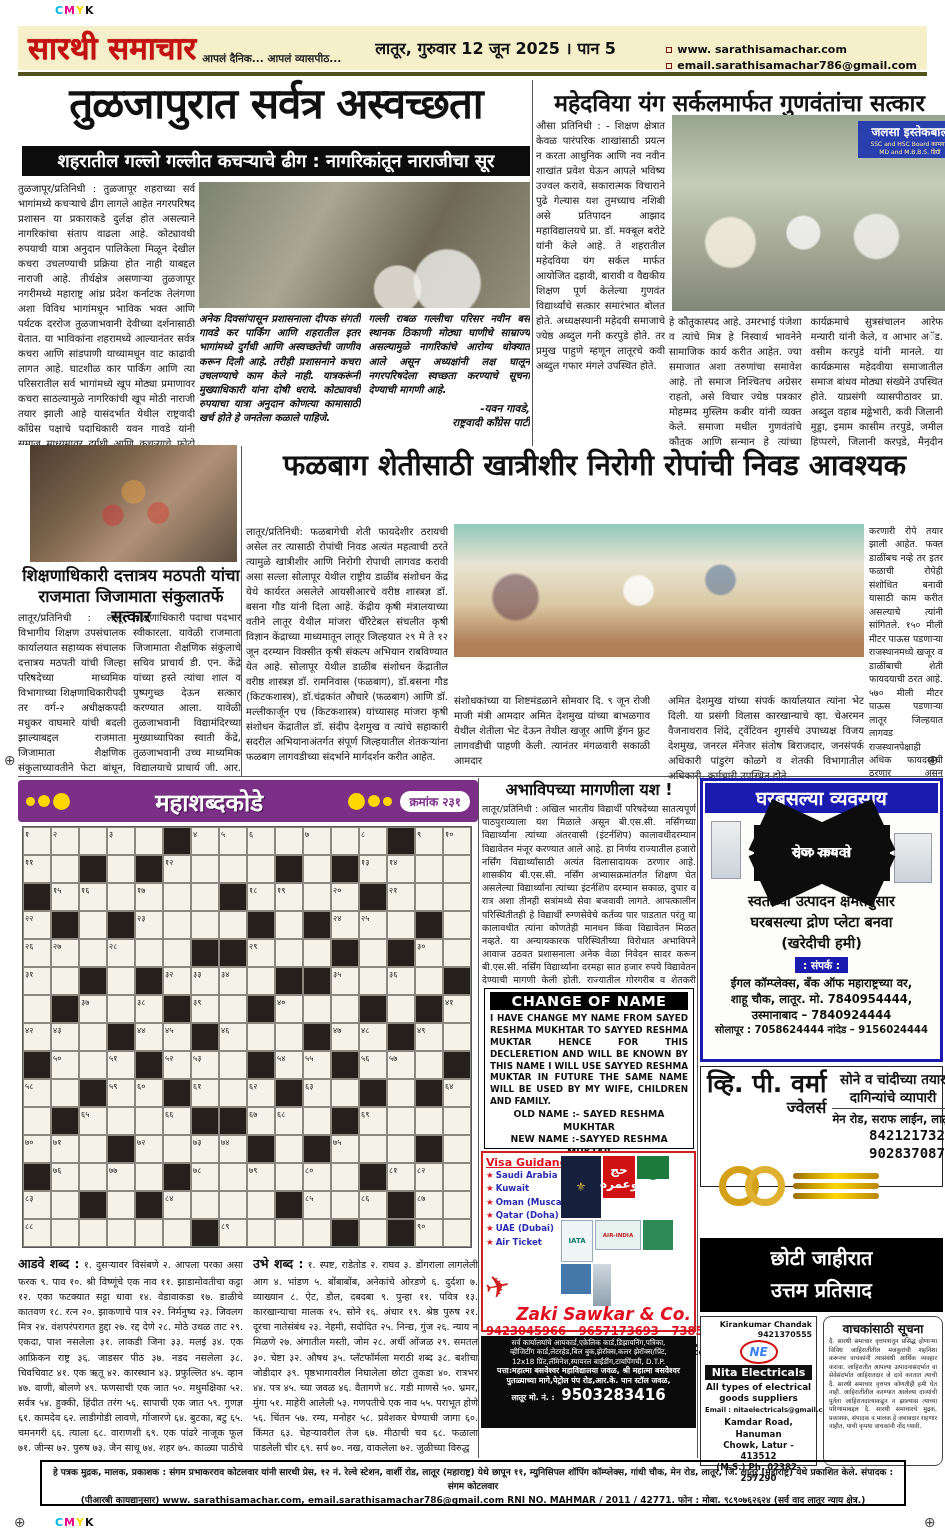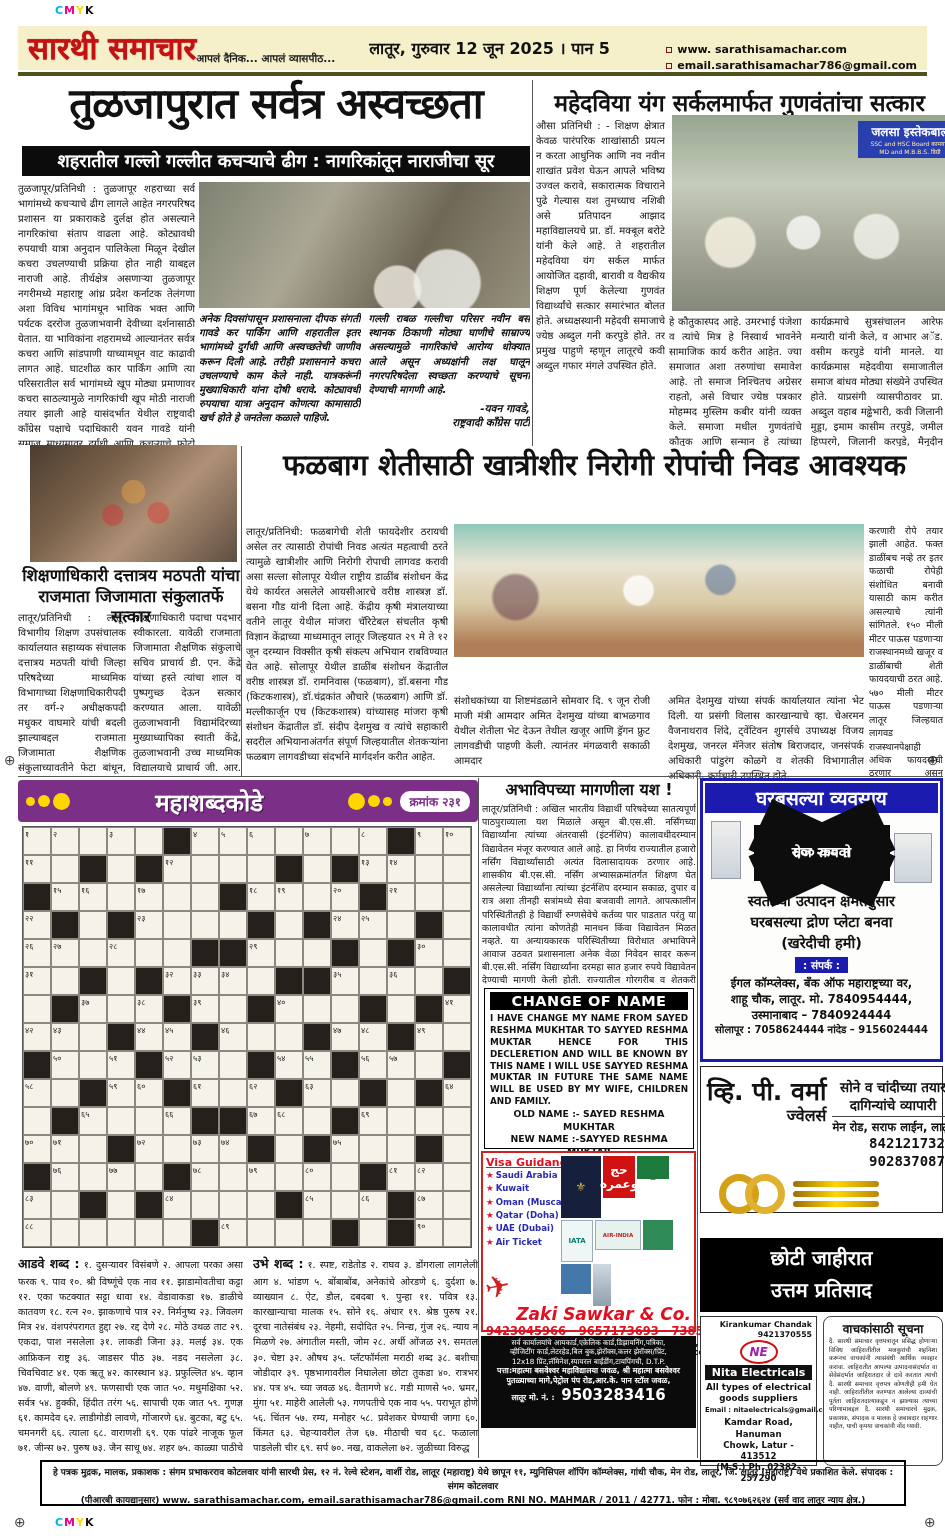"आपलं दैनिक... आपलं व्यासपीठ..." .mast-tag { margin-left: none -> 6px }
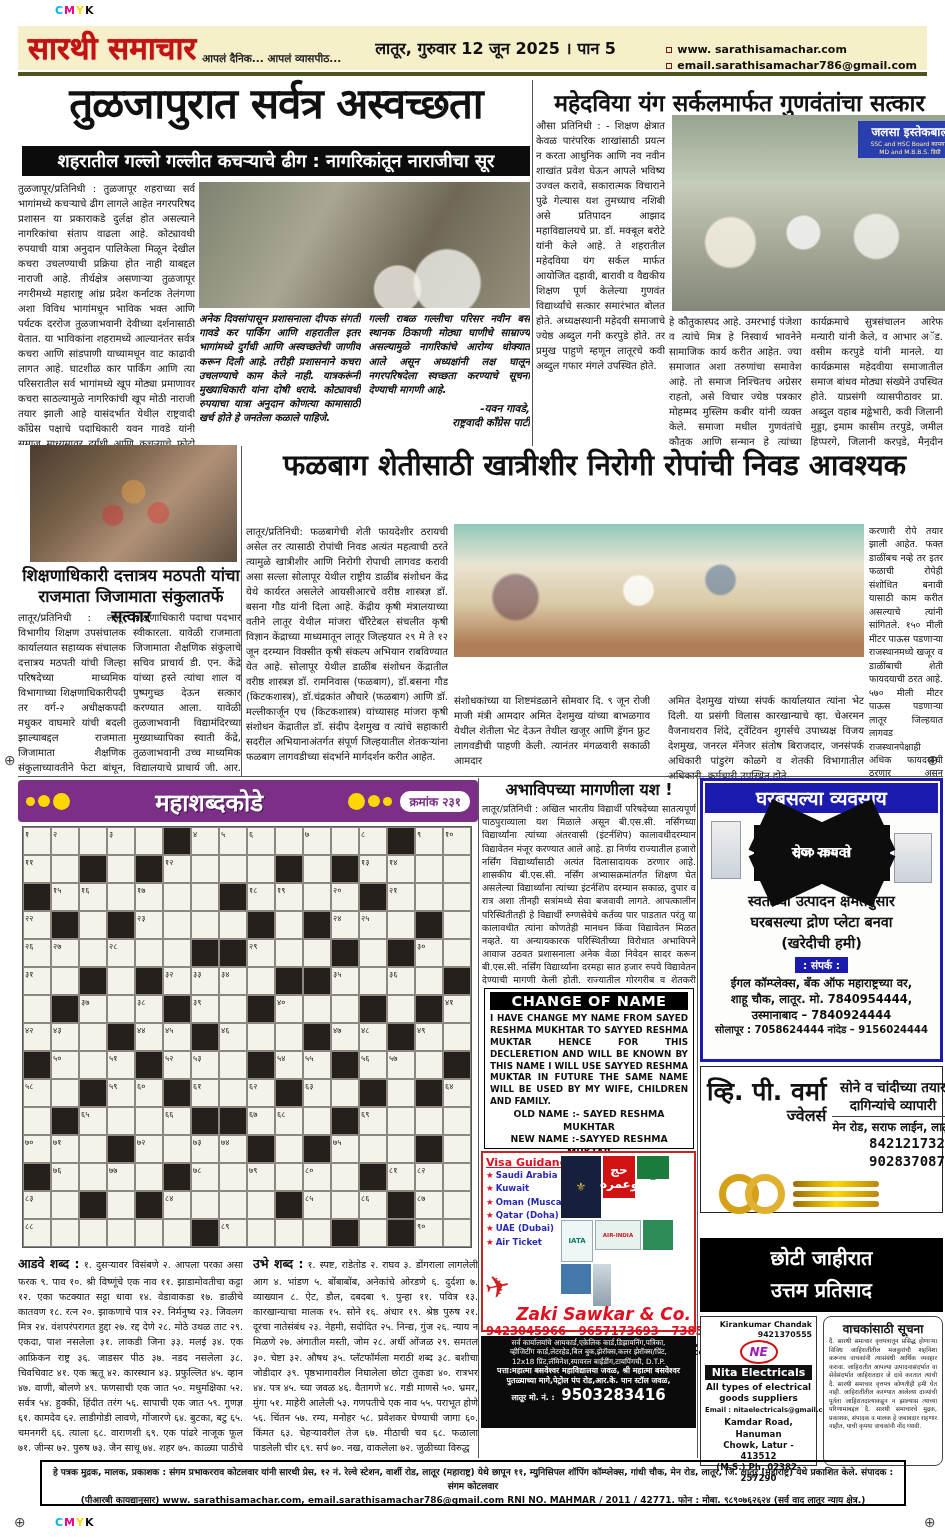"व्हि. पी. वर्मा" .verma { height: 147px -> 121px; padding: 12px 6px -> 4px 6px }
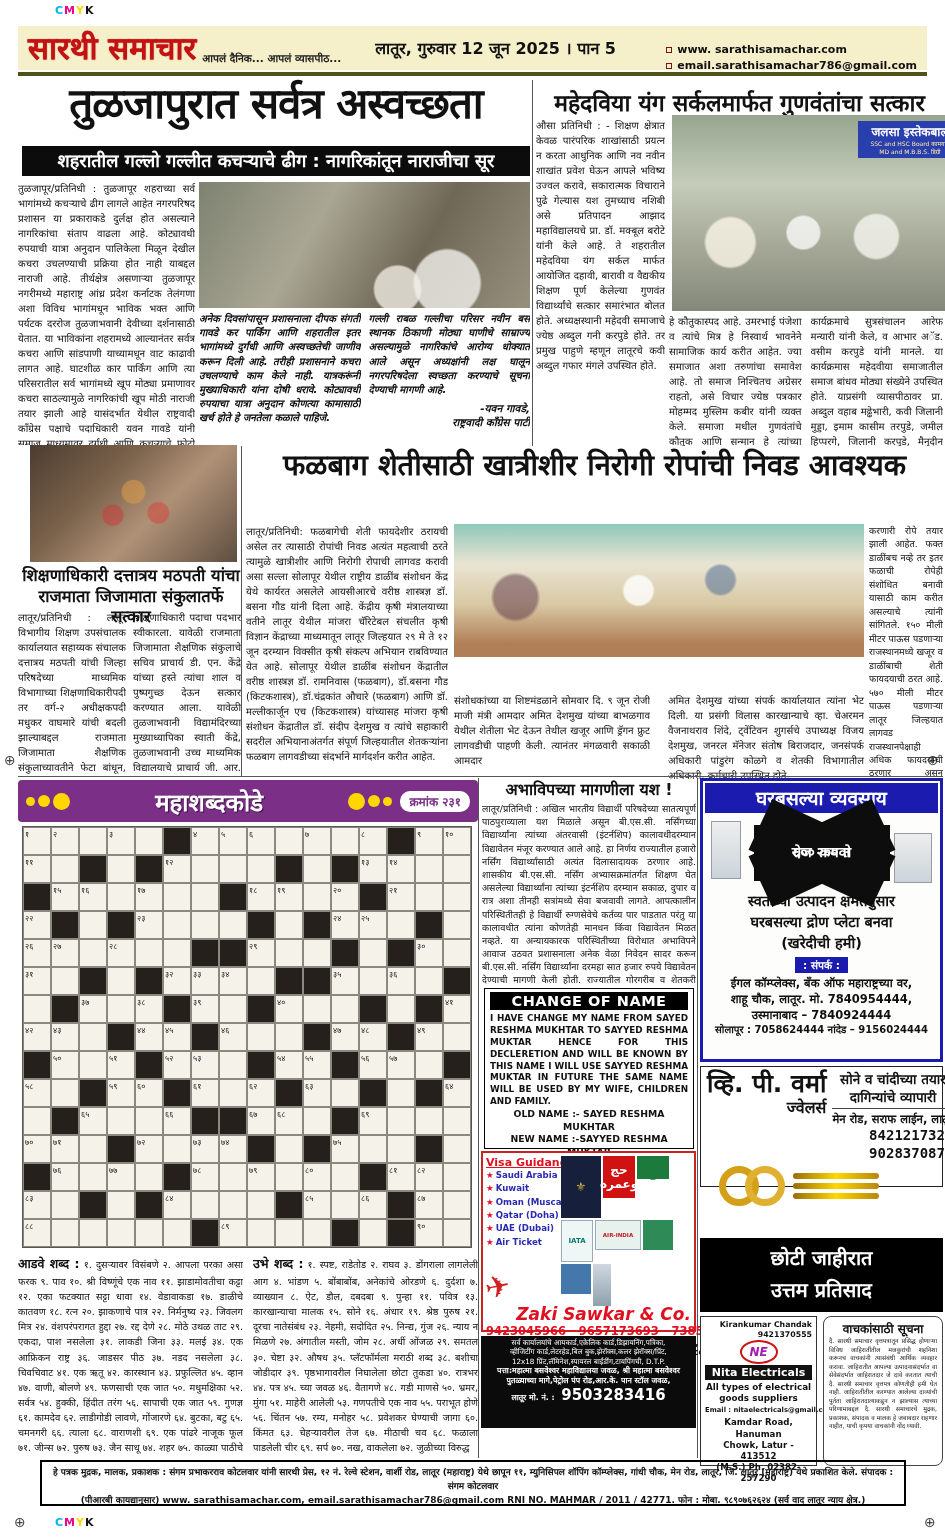"NE" .nita-logo { color: #a21caf -> #3b82f6 }
